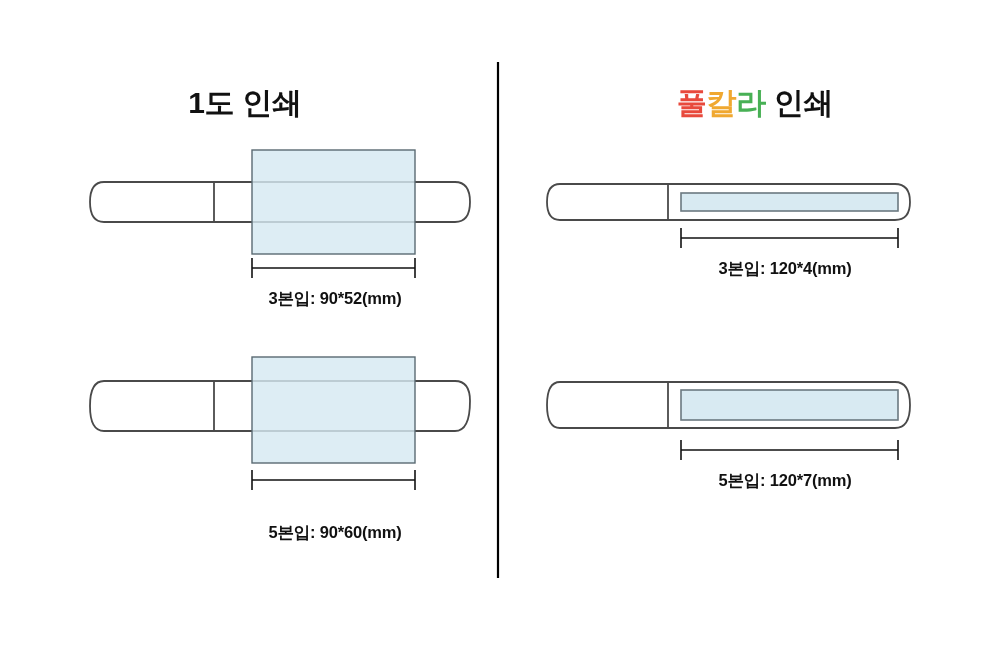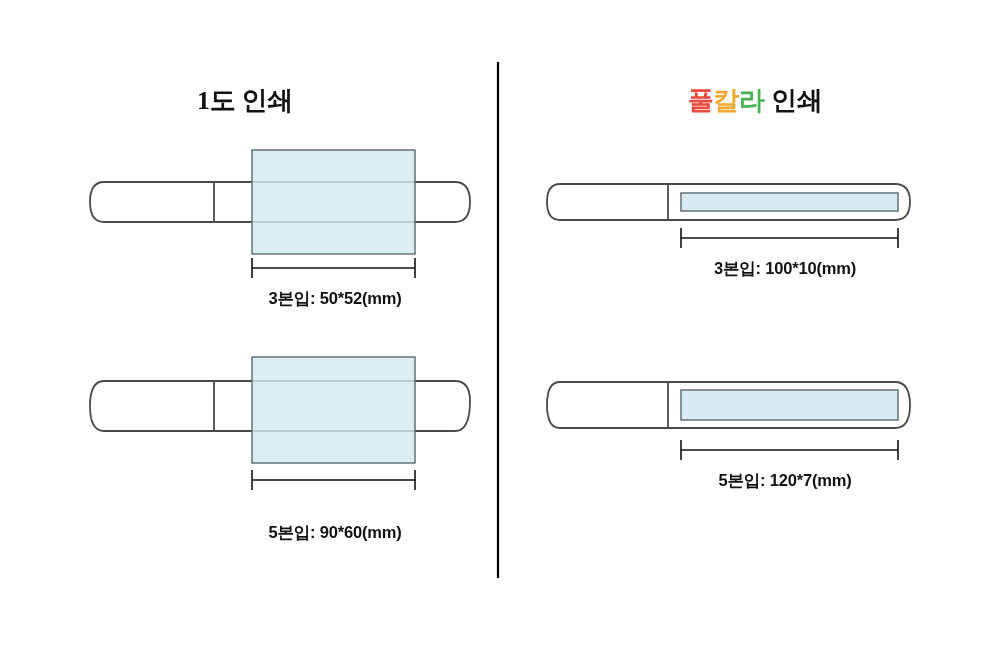"1도 인쇄" .panel-title { font-family: Liberation Serif, serif -> none; font-size: 26px -> 30px }
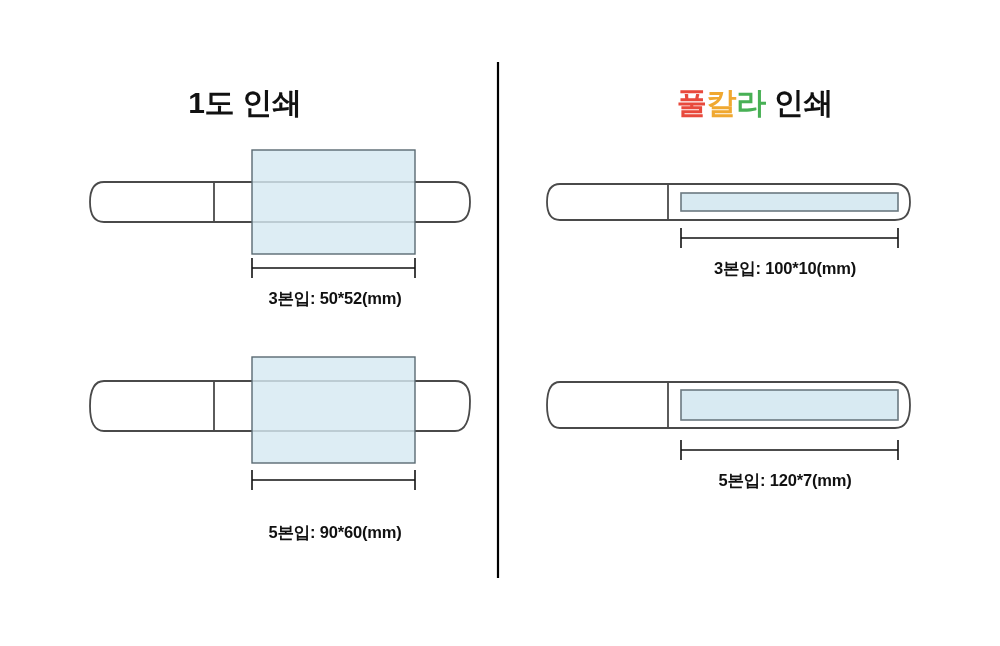"3본입: 100*10(mm)" div.dim-caption { text: 100*10 -> 120*4 }
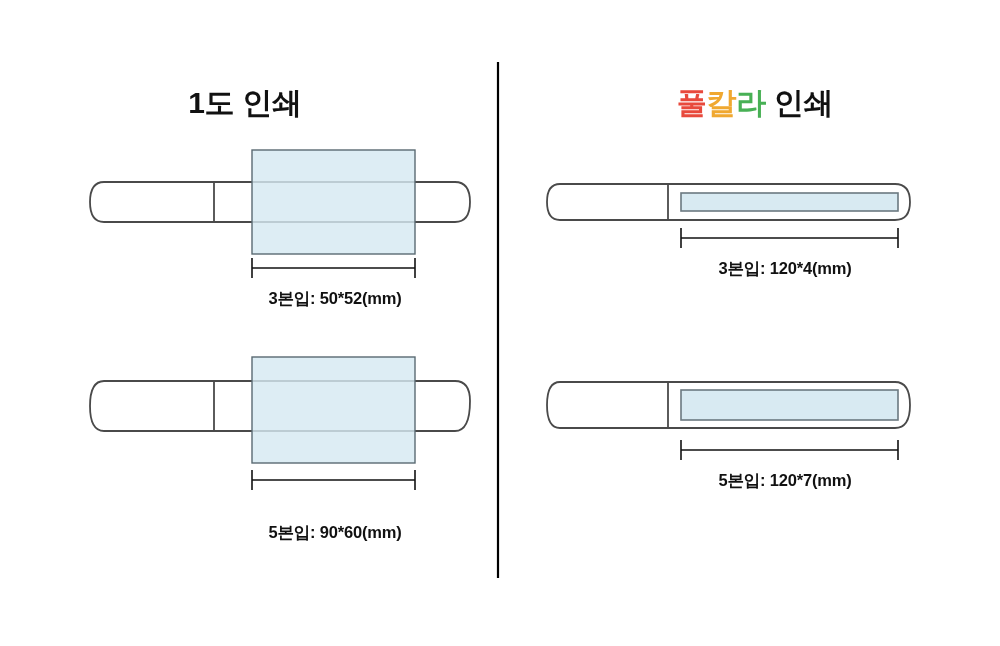"3본입: 50*52(mm)" div.dim-caption { text: 50 -> 90 }
